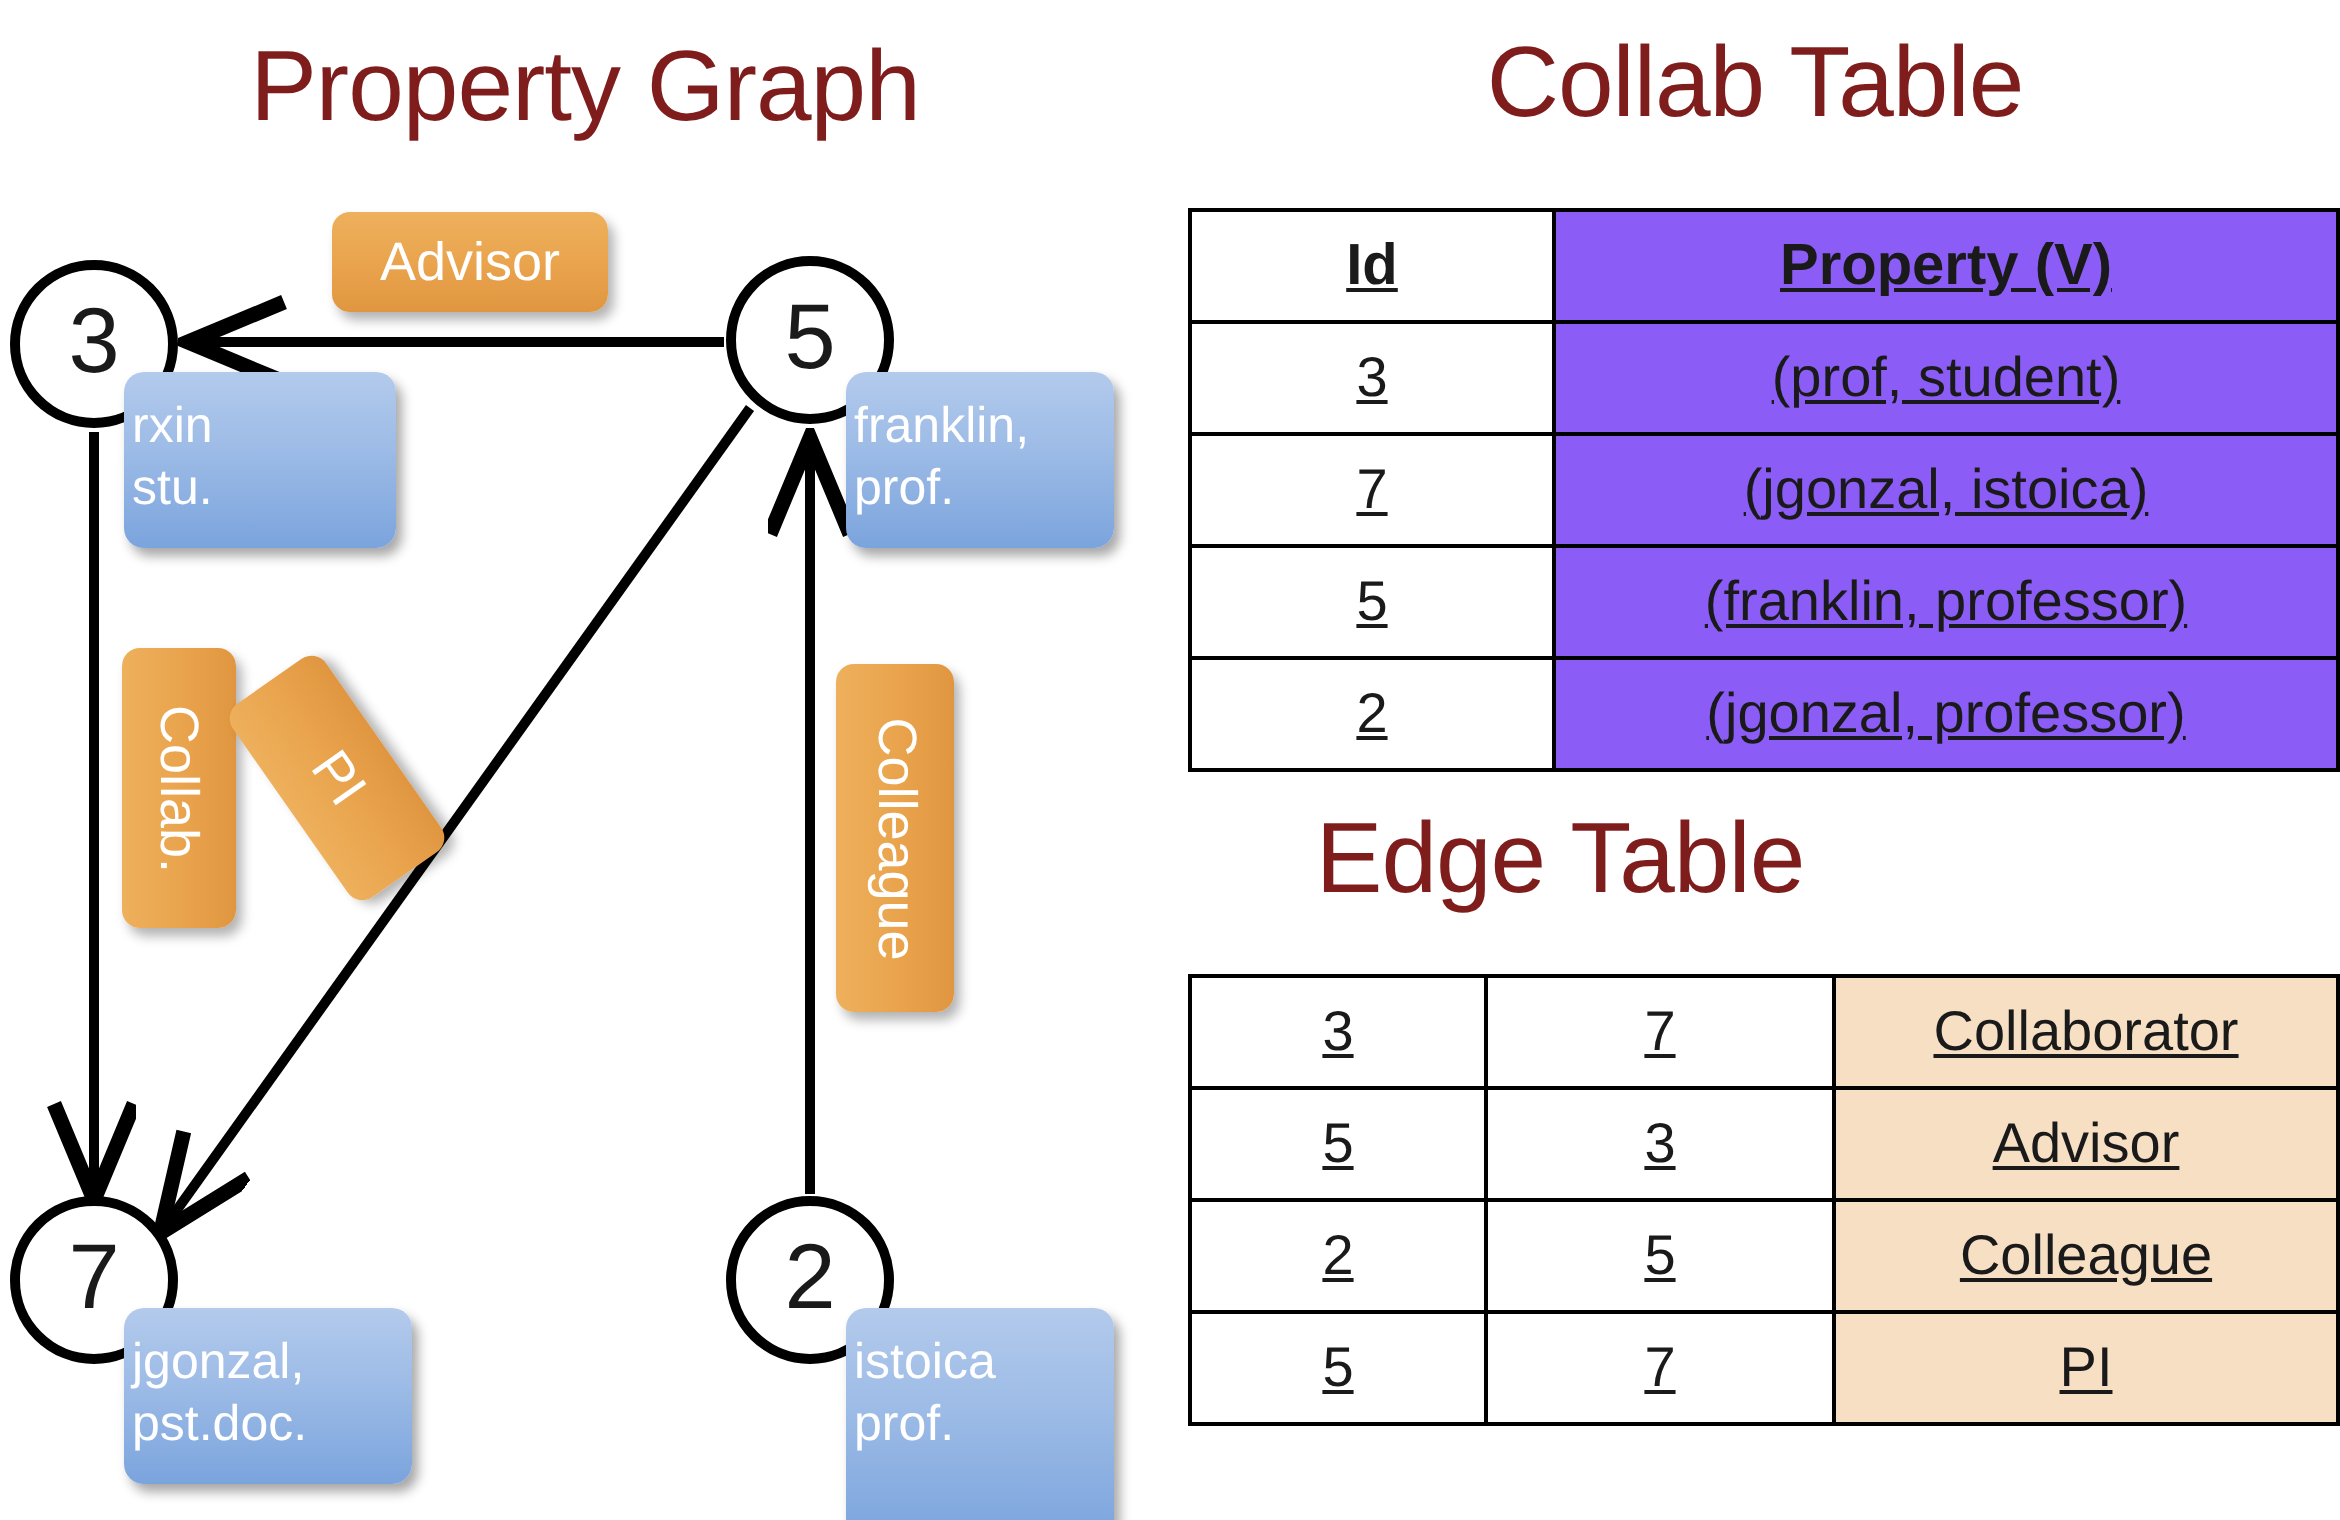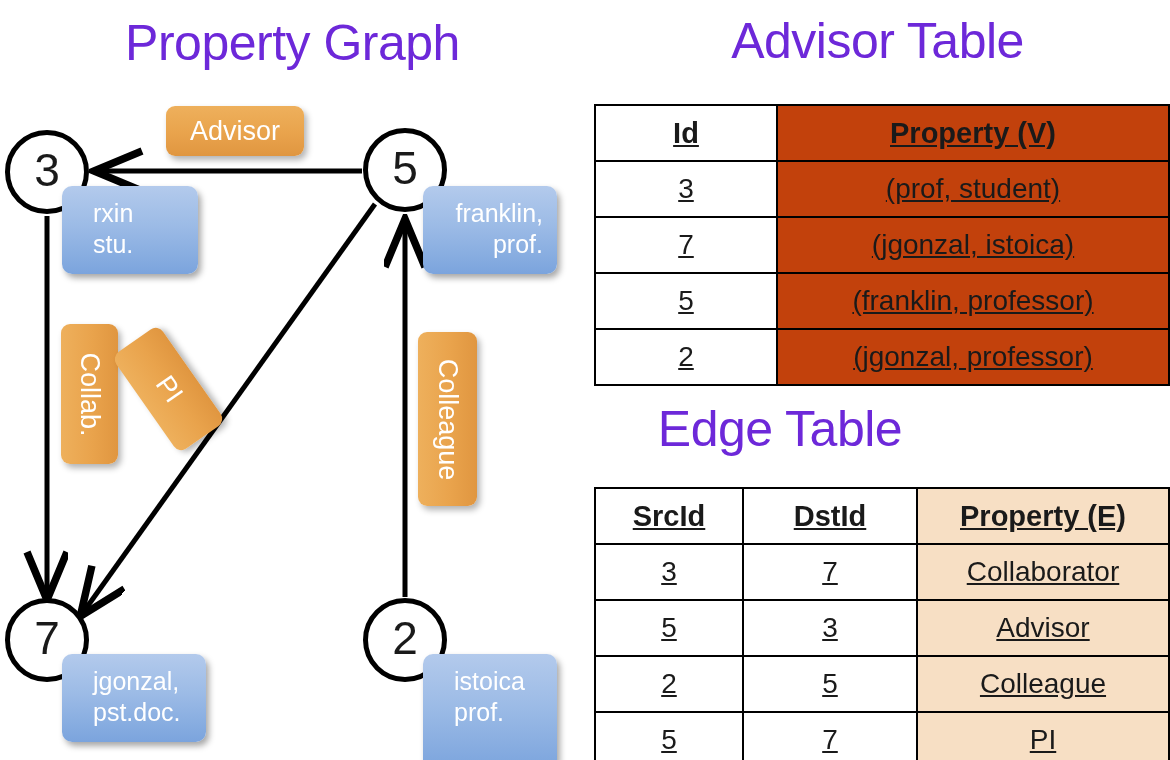"Property Graph" .big-title { color: #6d28d9 -> #7f1d1d }
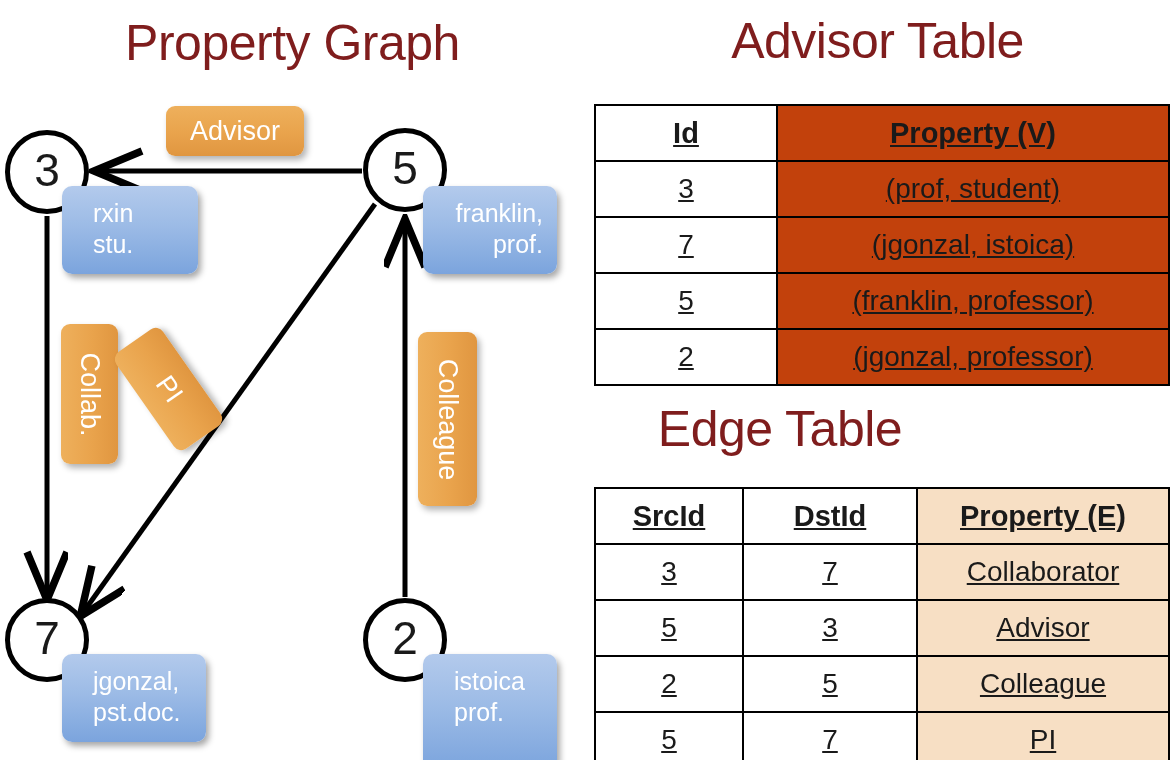"Advisor Table" div.big-title { text: Advisor -> Collab }
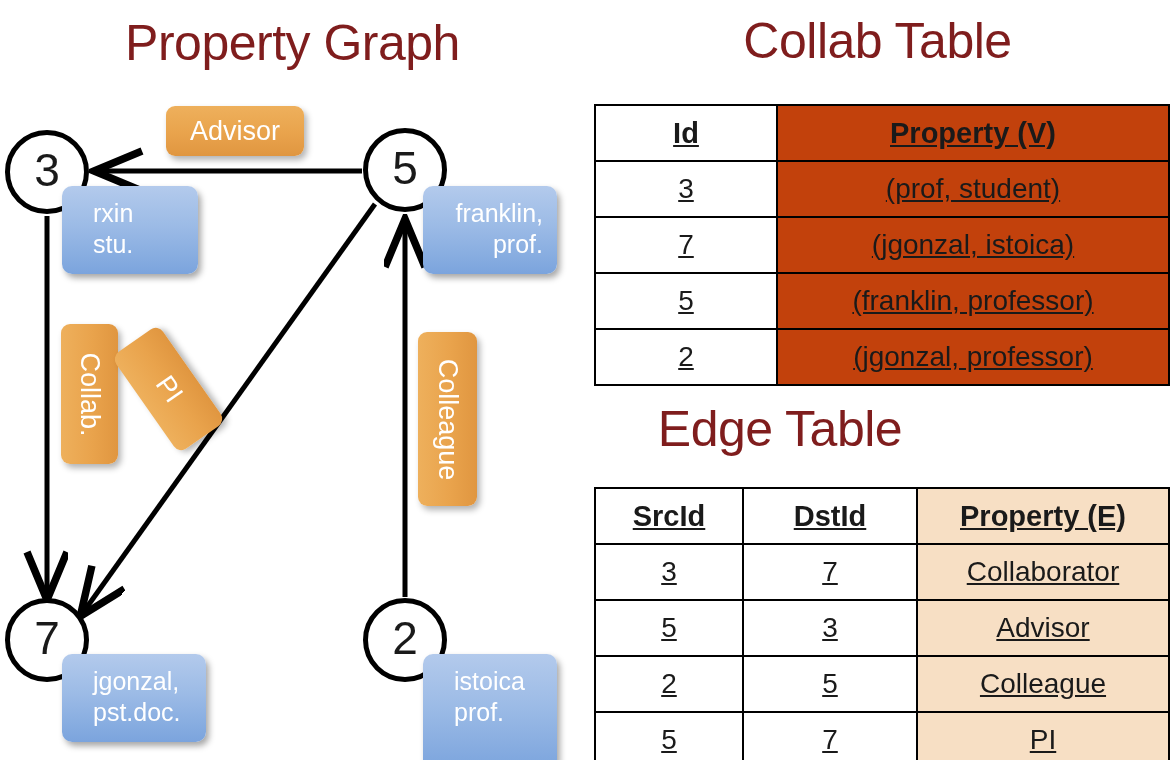"Property (V)" #vertex-table .cell-prop { background: #c2410c -> #8b5cf6 }
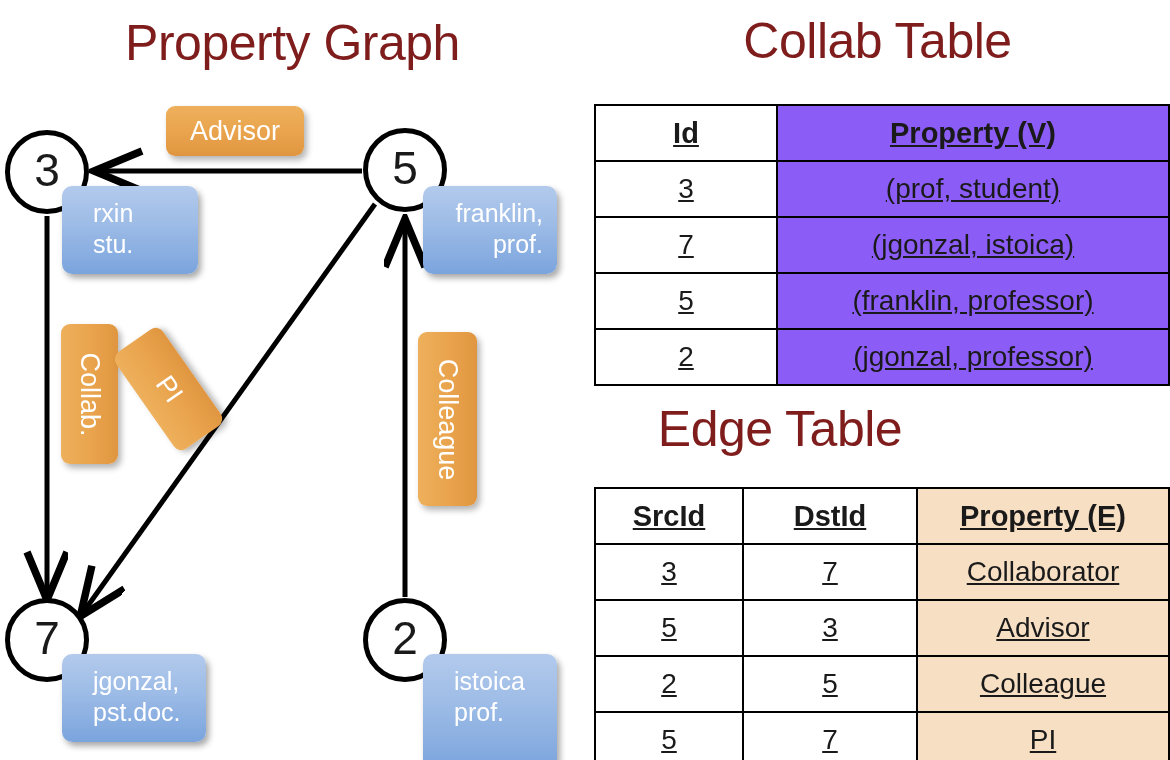"rxin" .prop-box { padding: 12px 14px 10px 31px -> 12px 14px 10px 4px }
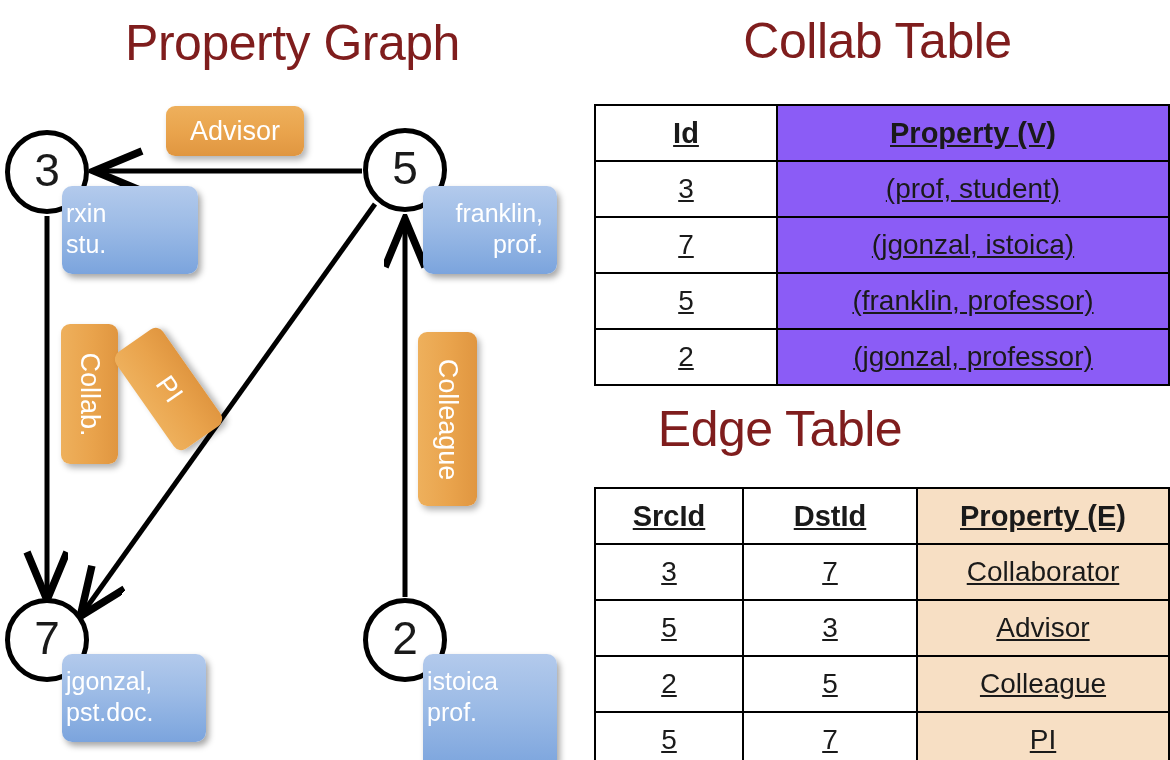"franklin," #prop-franklin { text-align: right -> none }
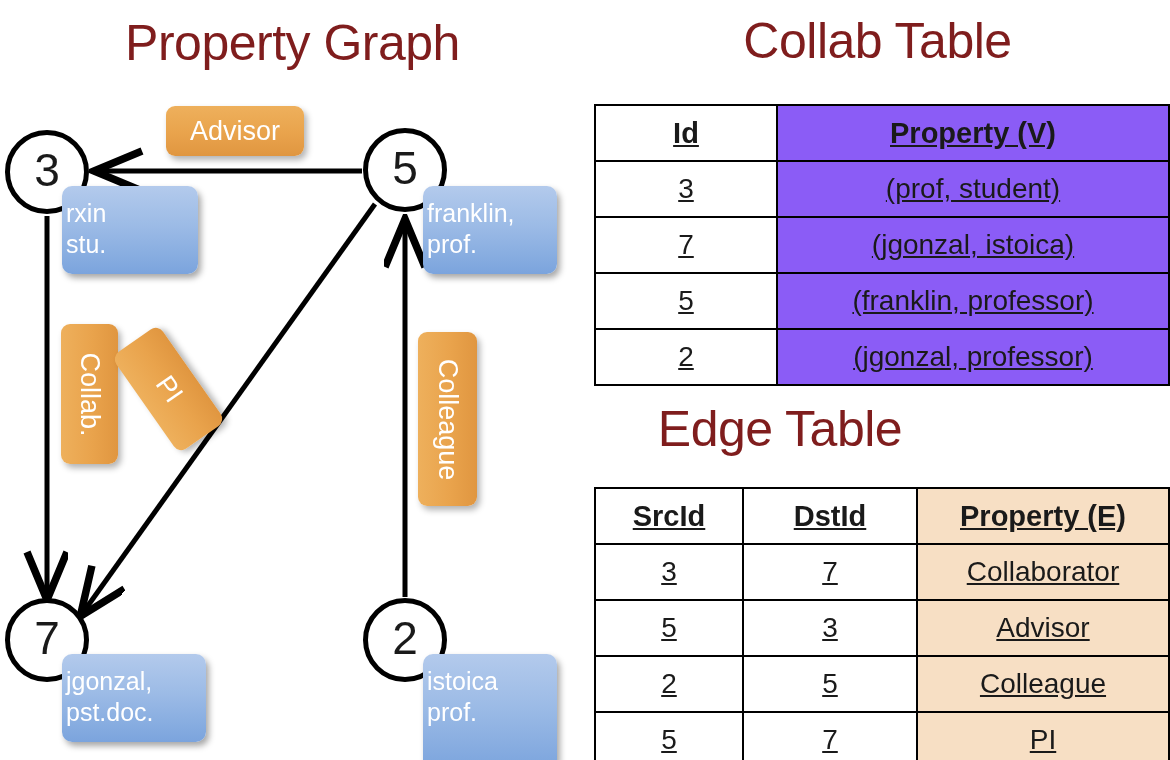"SrcId" tr { html: <tr> <td>SrcId</td> <td>DstId</td> <td>Property (E)</td> </tr> -> none }
